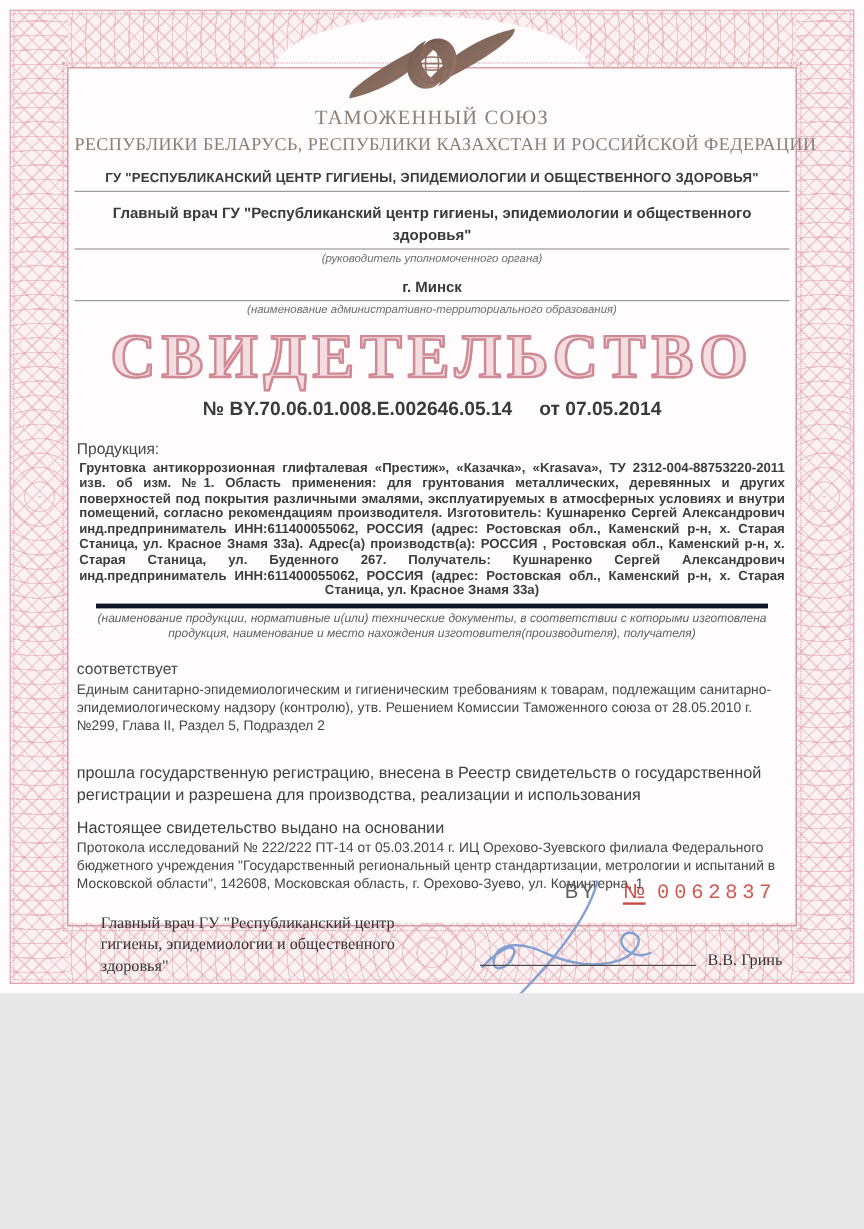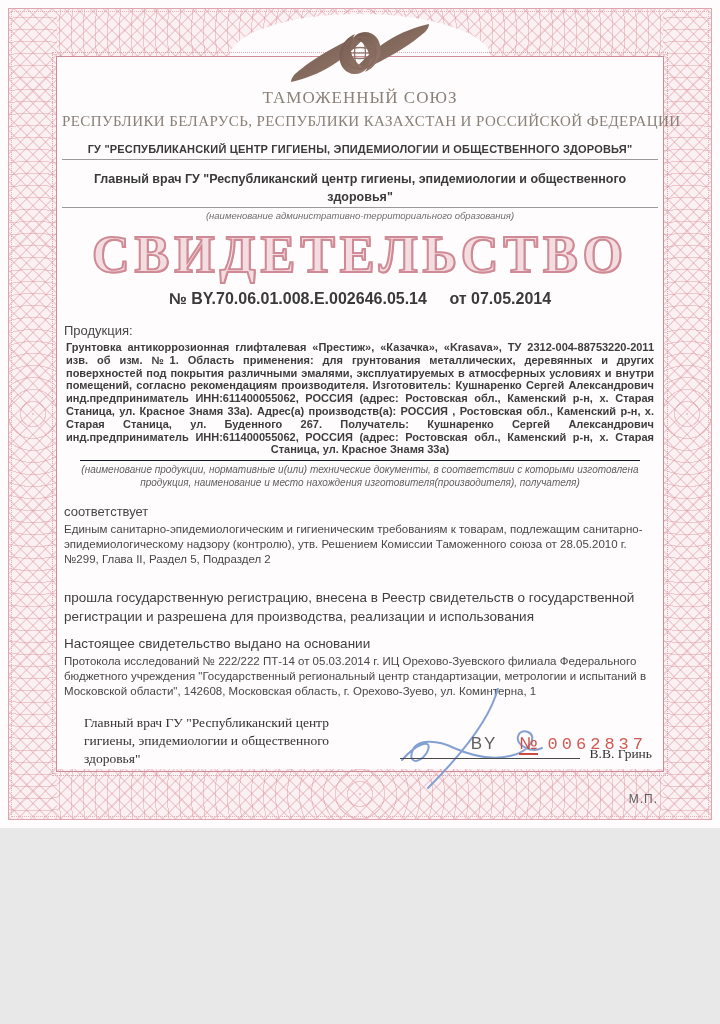"(руководитель уполномоченного органа)" div.cap { html: none -> <div>(руководитель уполномоченного органа)</div> }
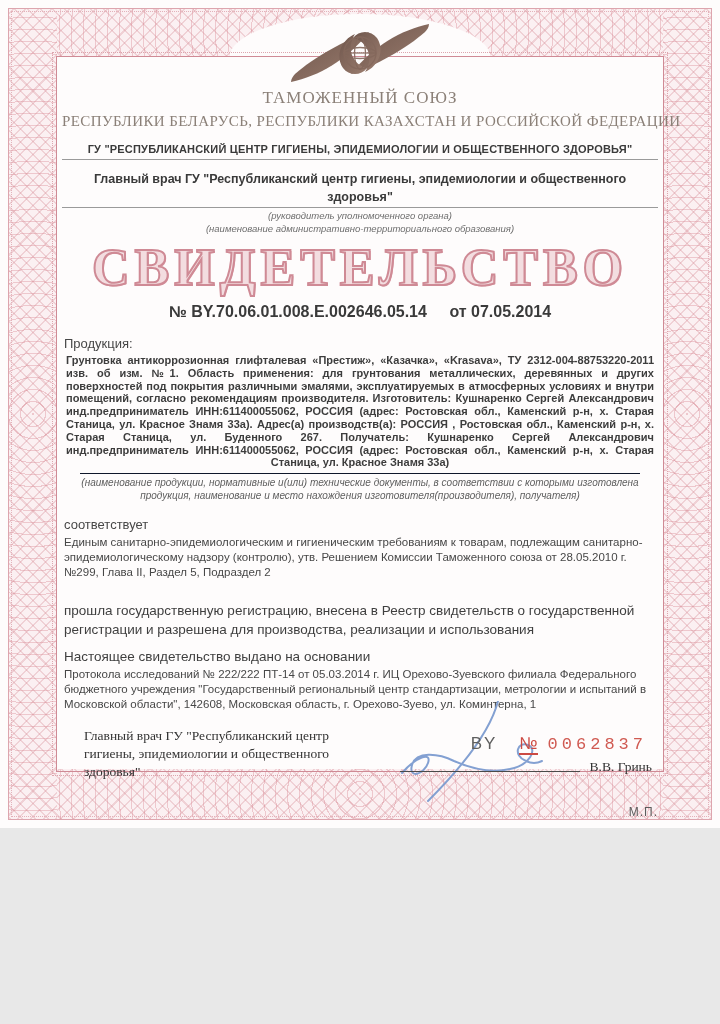"г. Минск" div.field { html: none -> <div> <span>г. Минск</span> </div> }
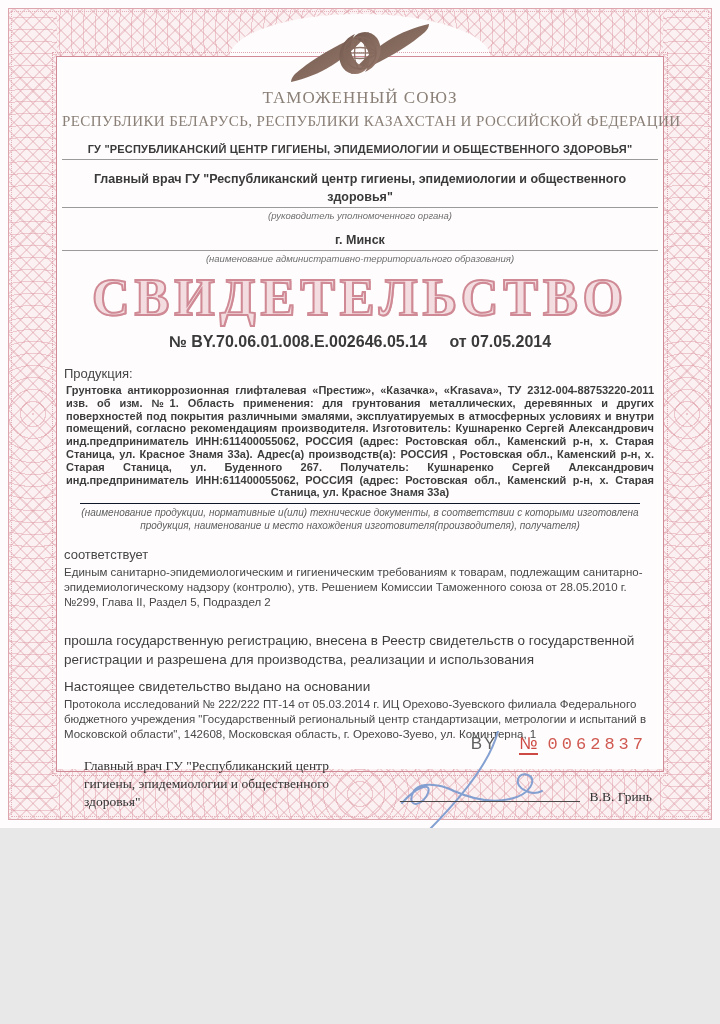"(наименование продукции, нормативные" .rule-cap { border-top: 1px solid #0f172a -> 4px solid #0f172a }
